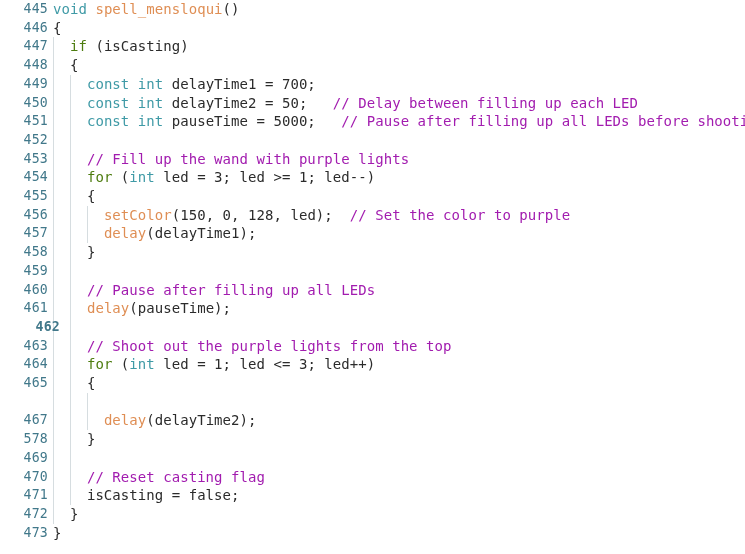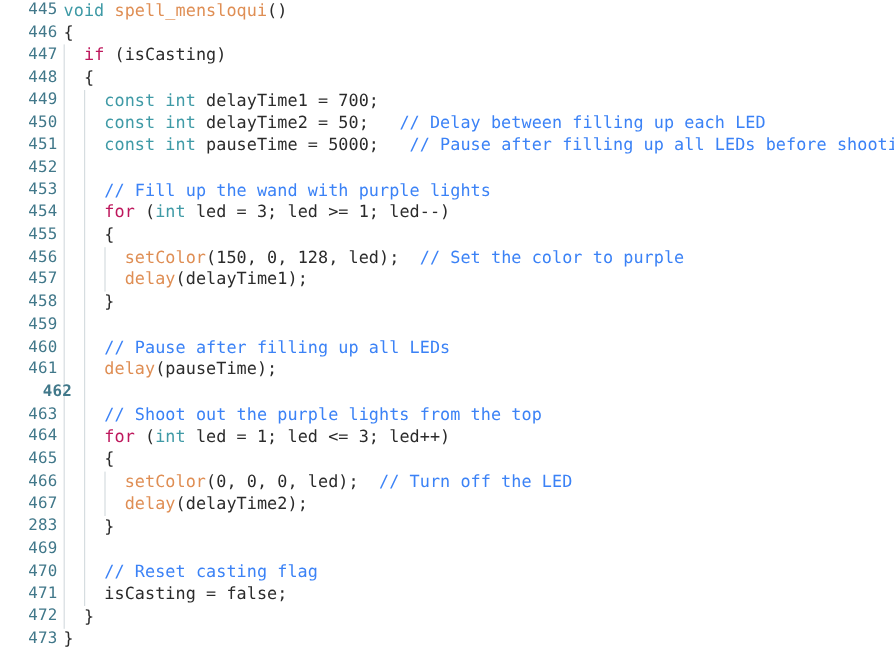"if" .tok-kw { color: #be185d -> #4d7c0f }
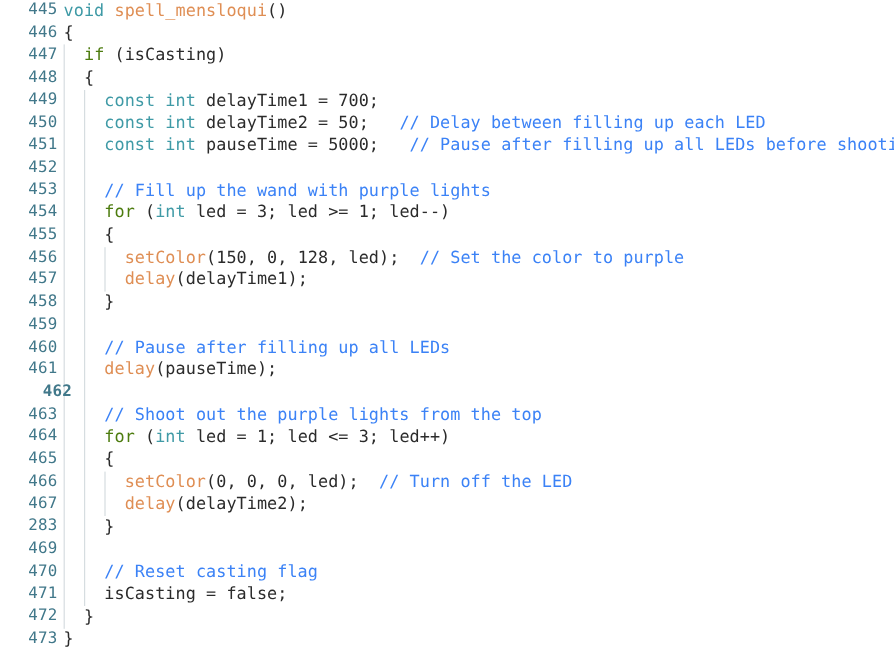"// Delay between filling up" .tok-comment { color: #3b82f6 -> #a21caf }
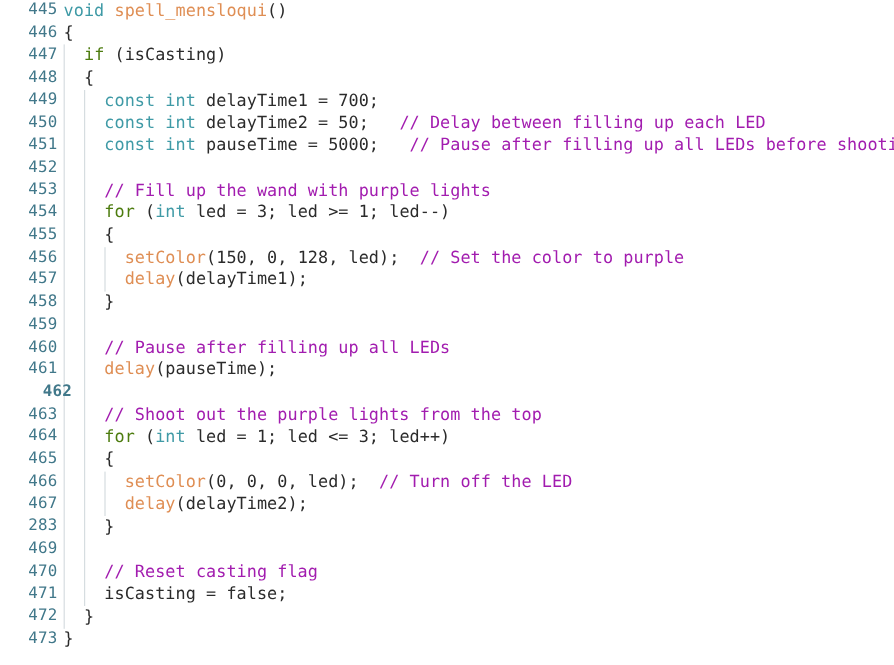"466" div.line { html: <div><span>466</span><span><span> </span><span>setColor</span><span>(0, 0, 0, led); </span><span>// Turn off the LED</span></span></div> -> none }
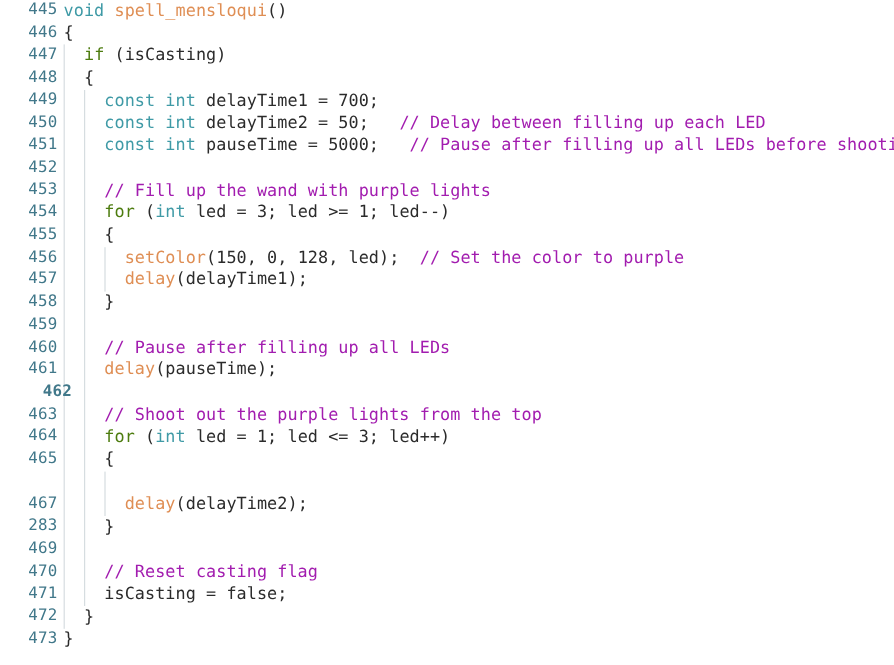"283" span.gutter-num { text: 283 -> 578 }
